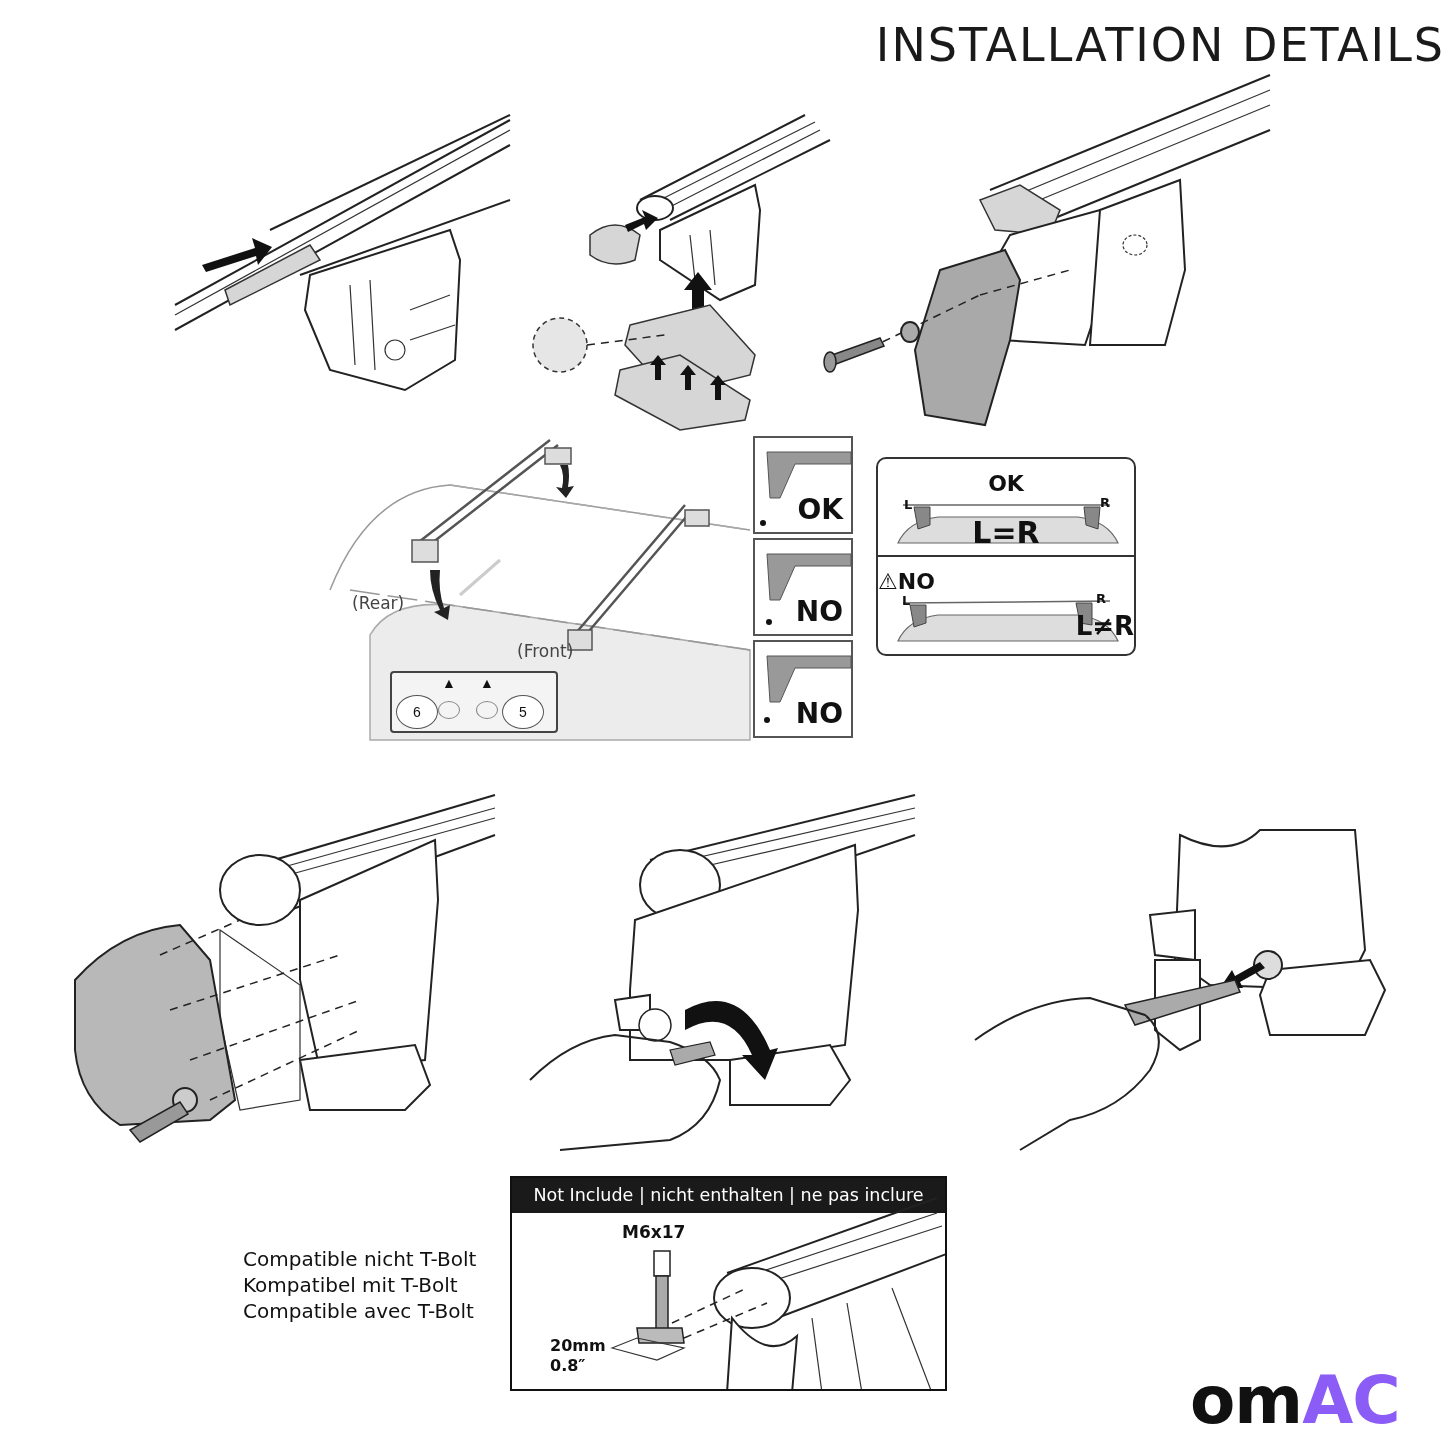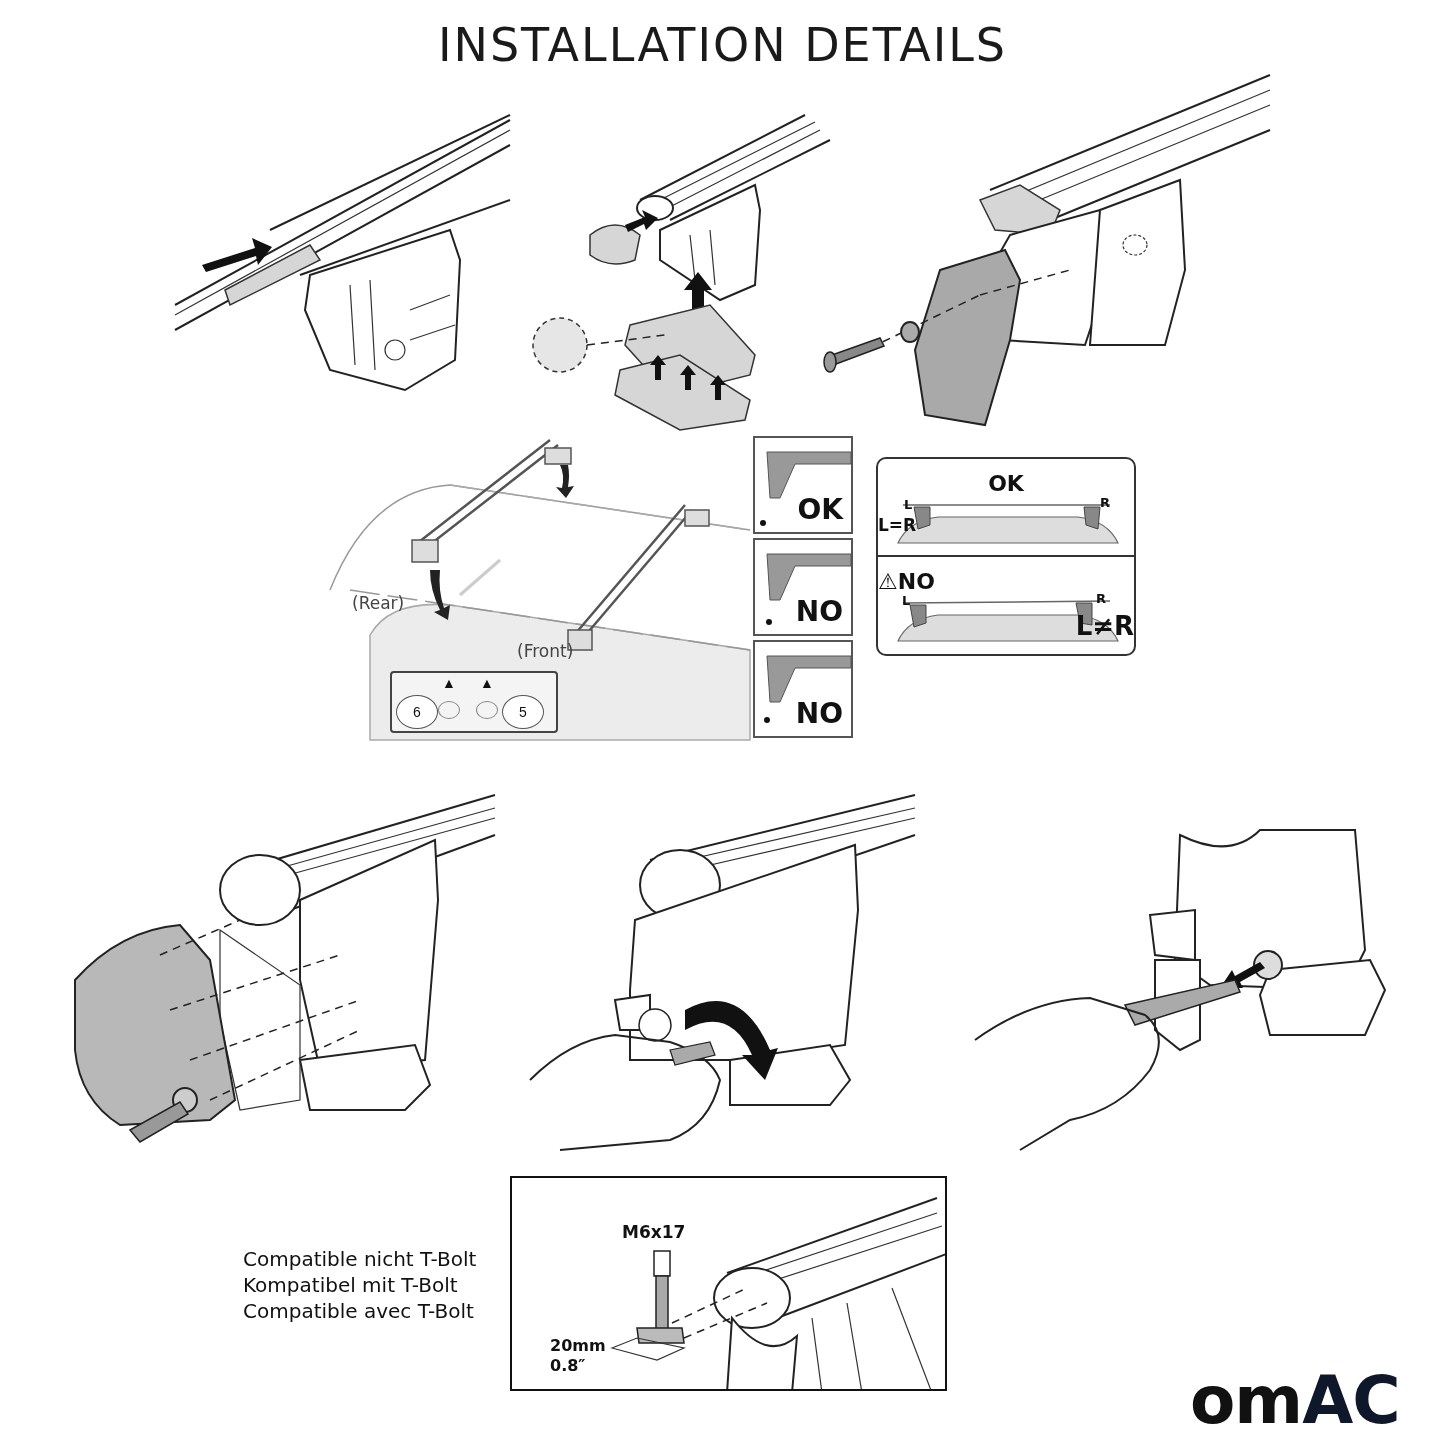"INSTALLATION DETAILS" .title { text-align: center -> right }
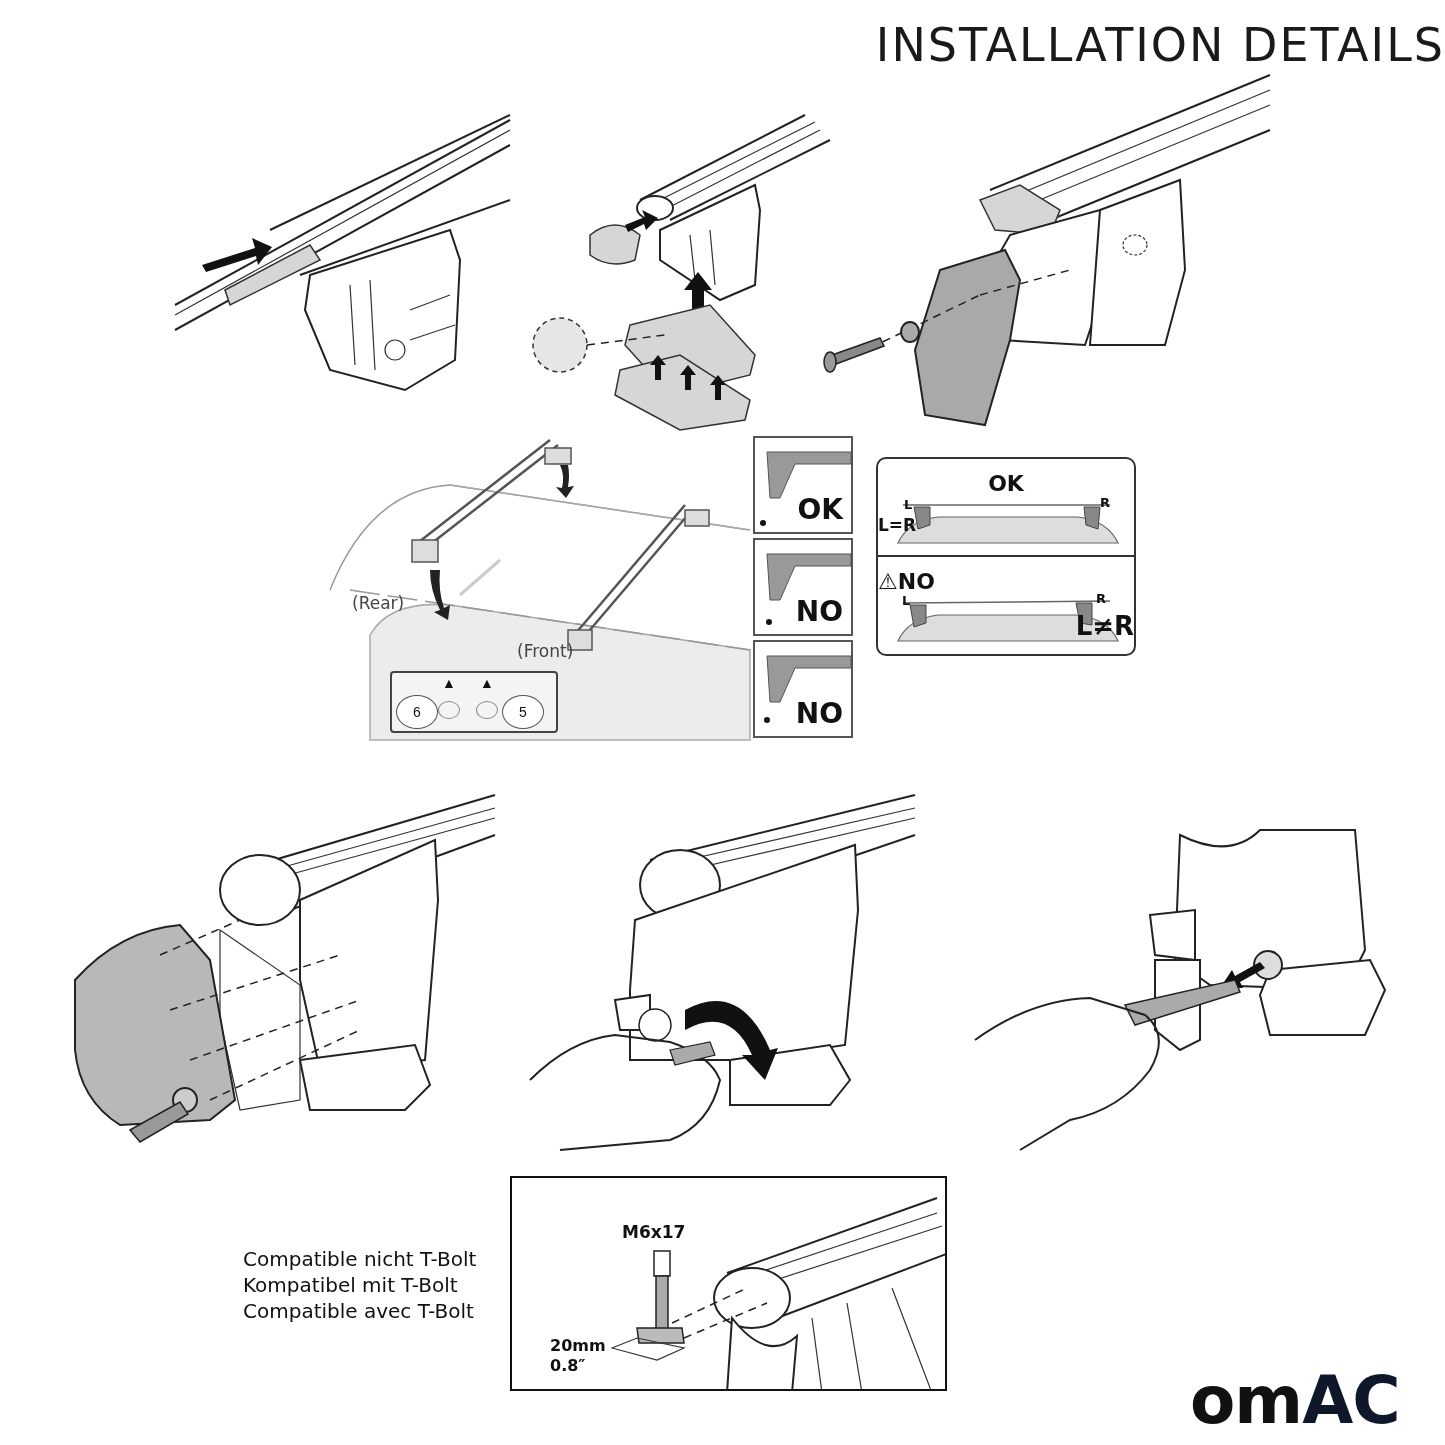"L=R" div.abs { font-size: 17px -> 30px; text-align: left -> center }
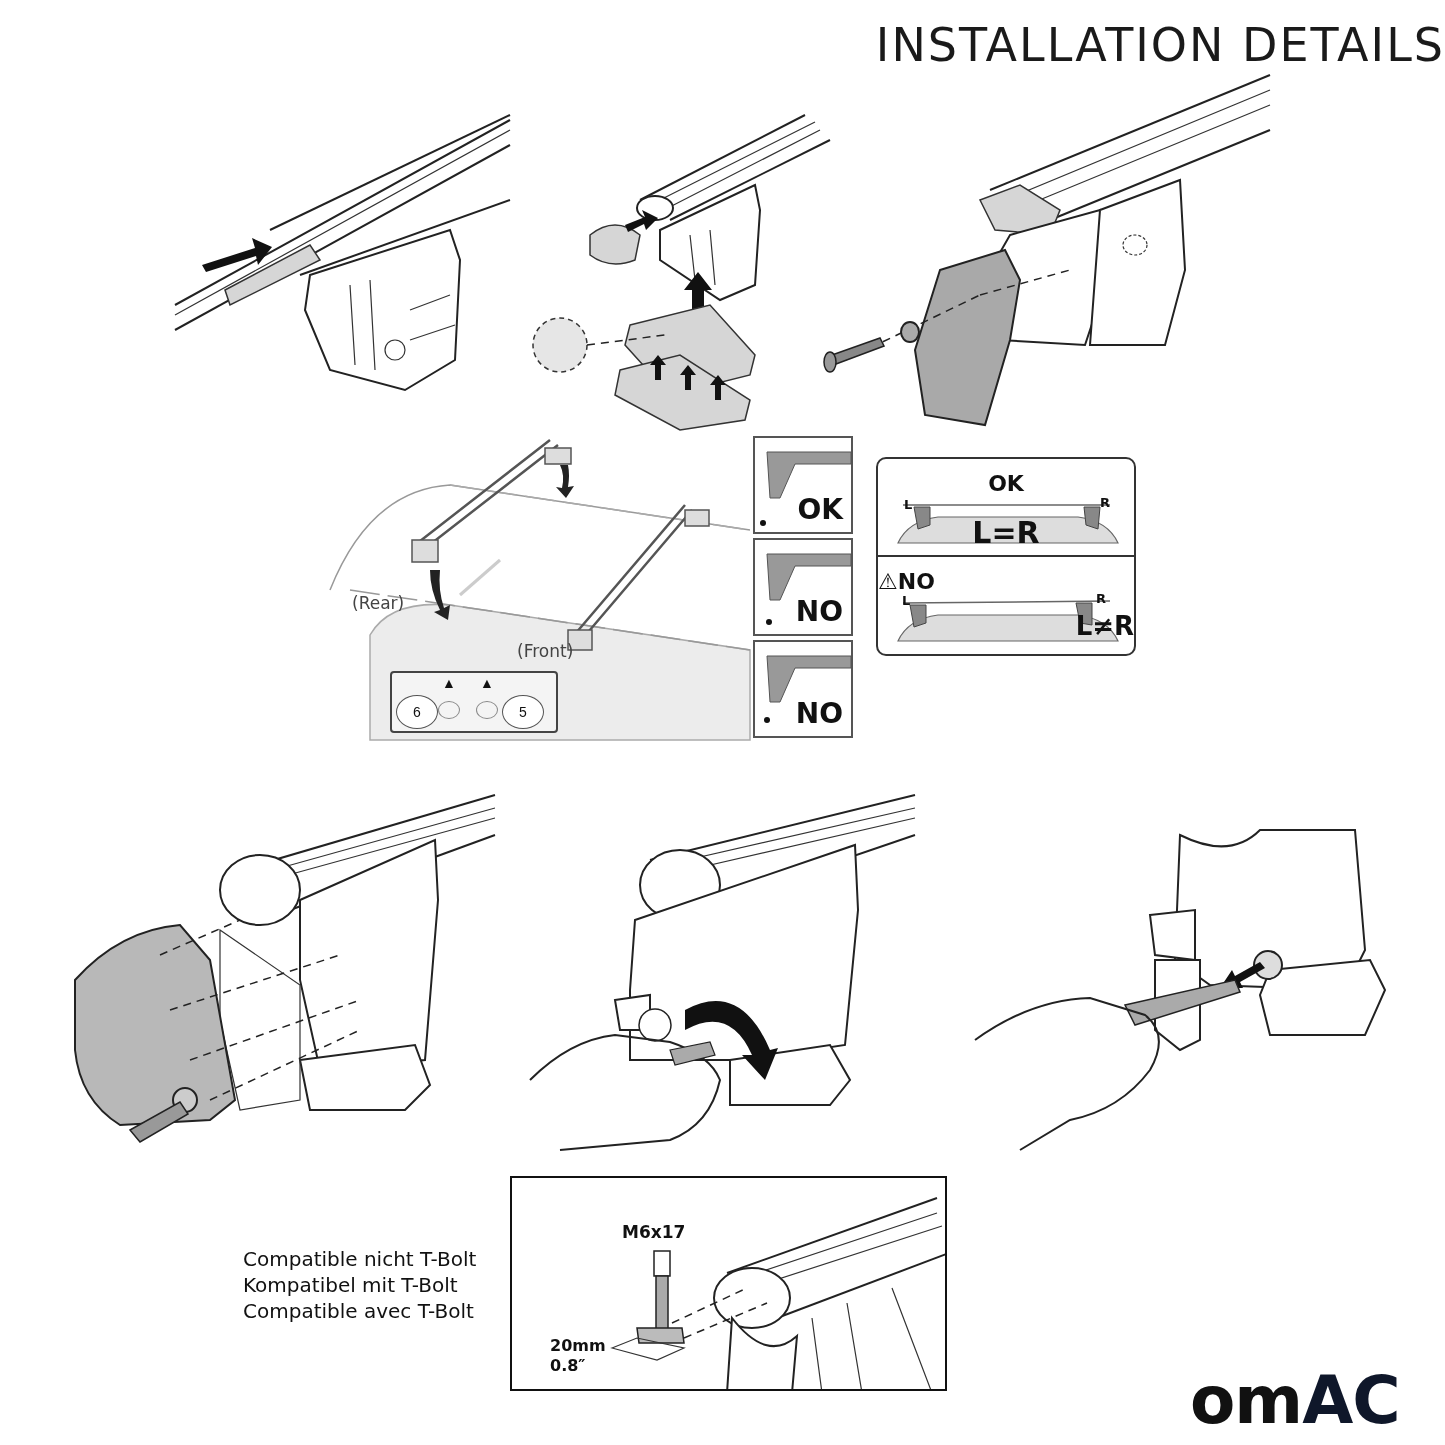"Not Include | nicht enthalten" div.tbox-head { html: none -> <div>Not Include | nicht enthalten | ne pas inclure</div> }
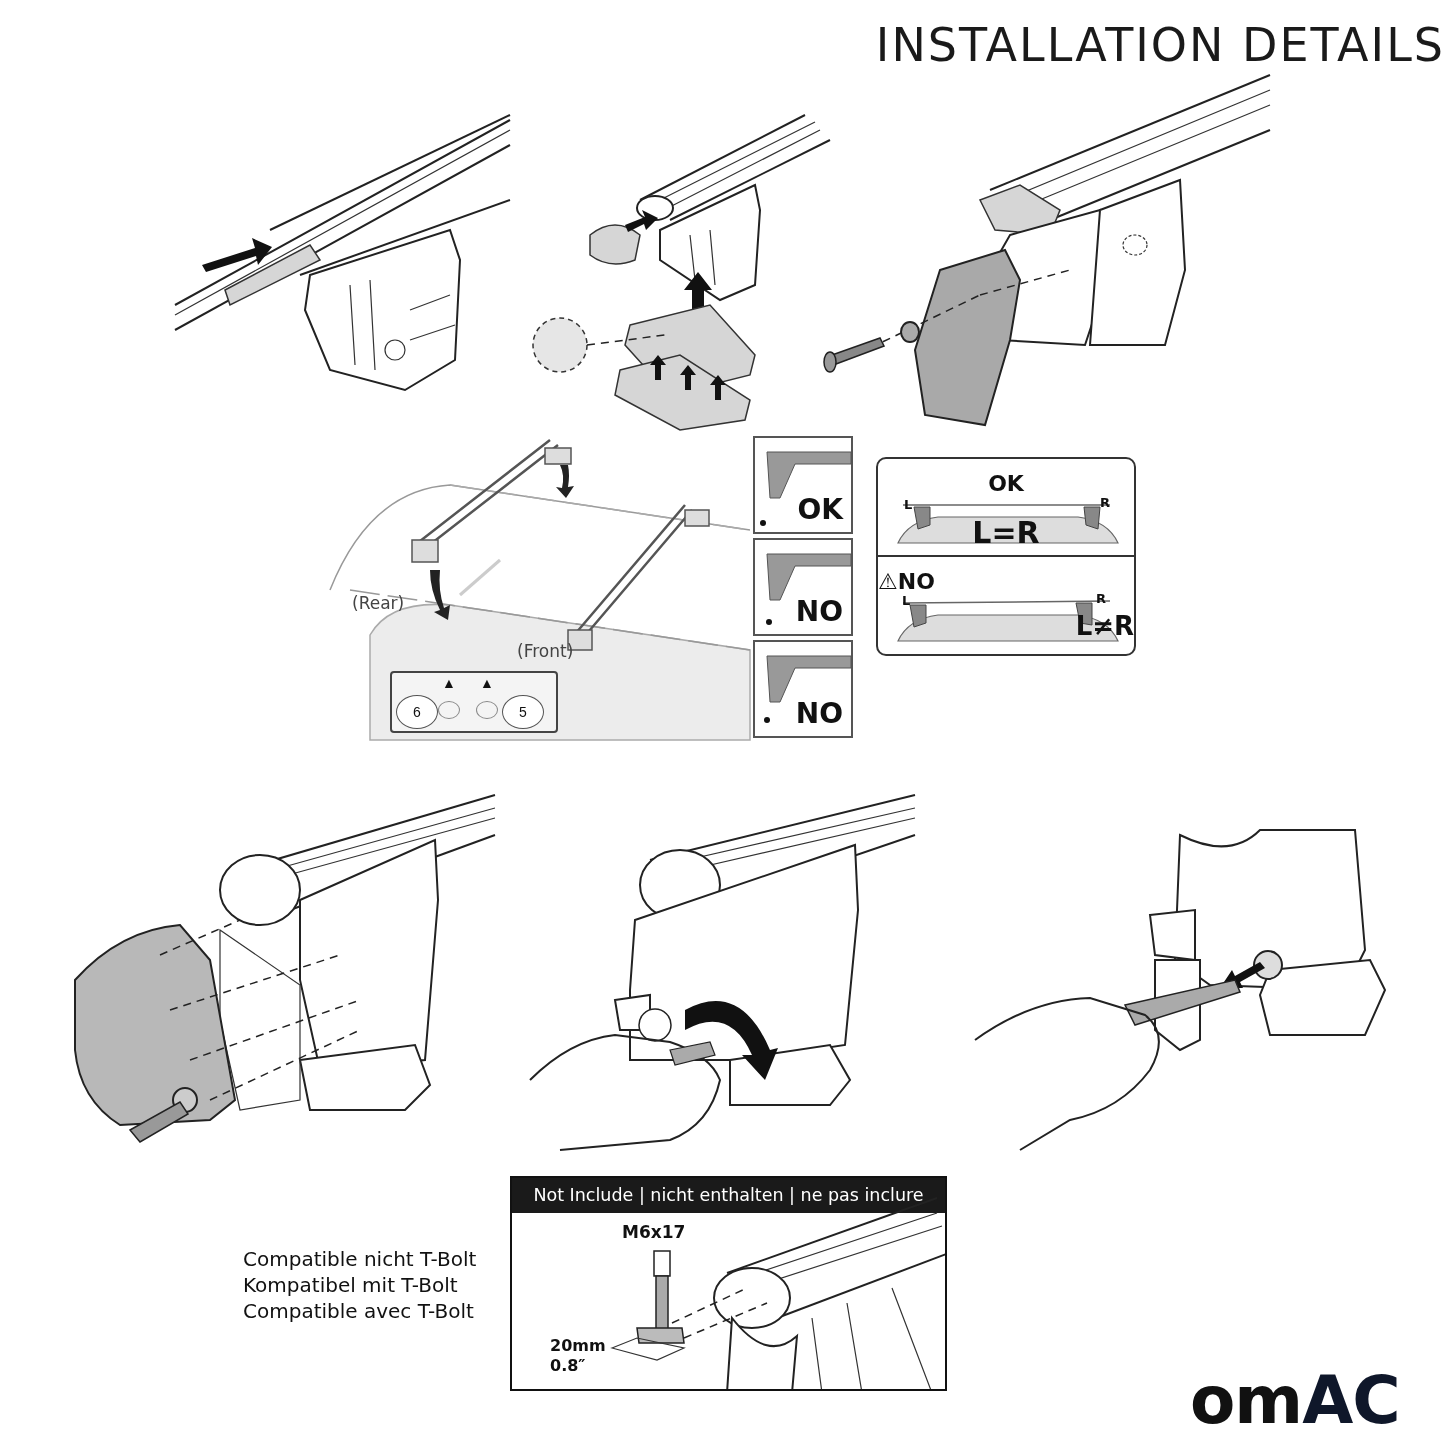"AC" span { color: #0f172a -> #8b5cf6 }
